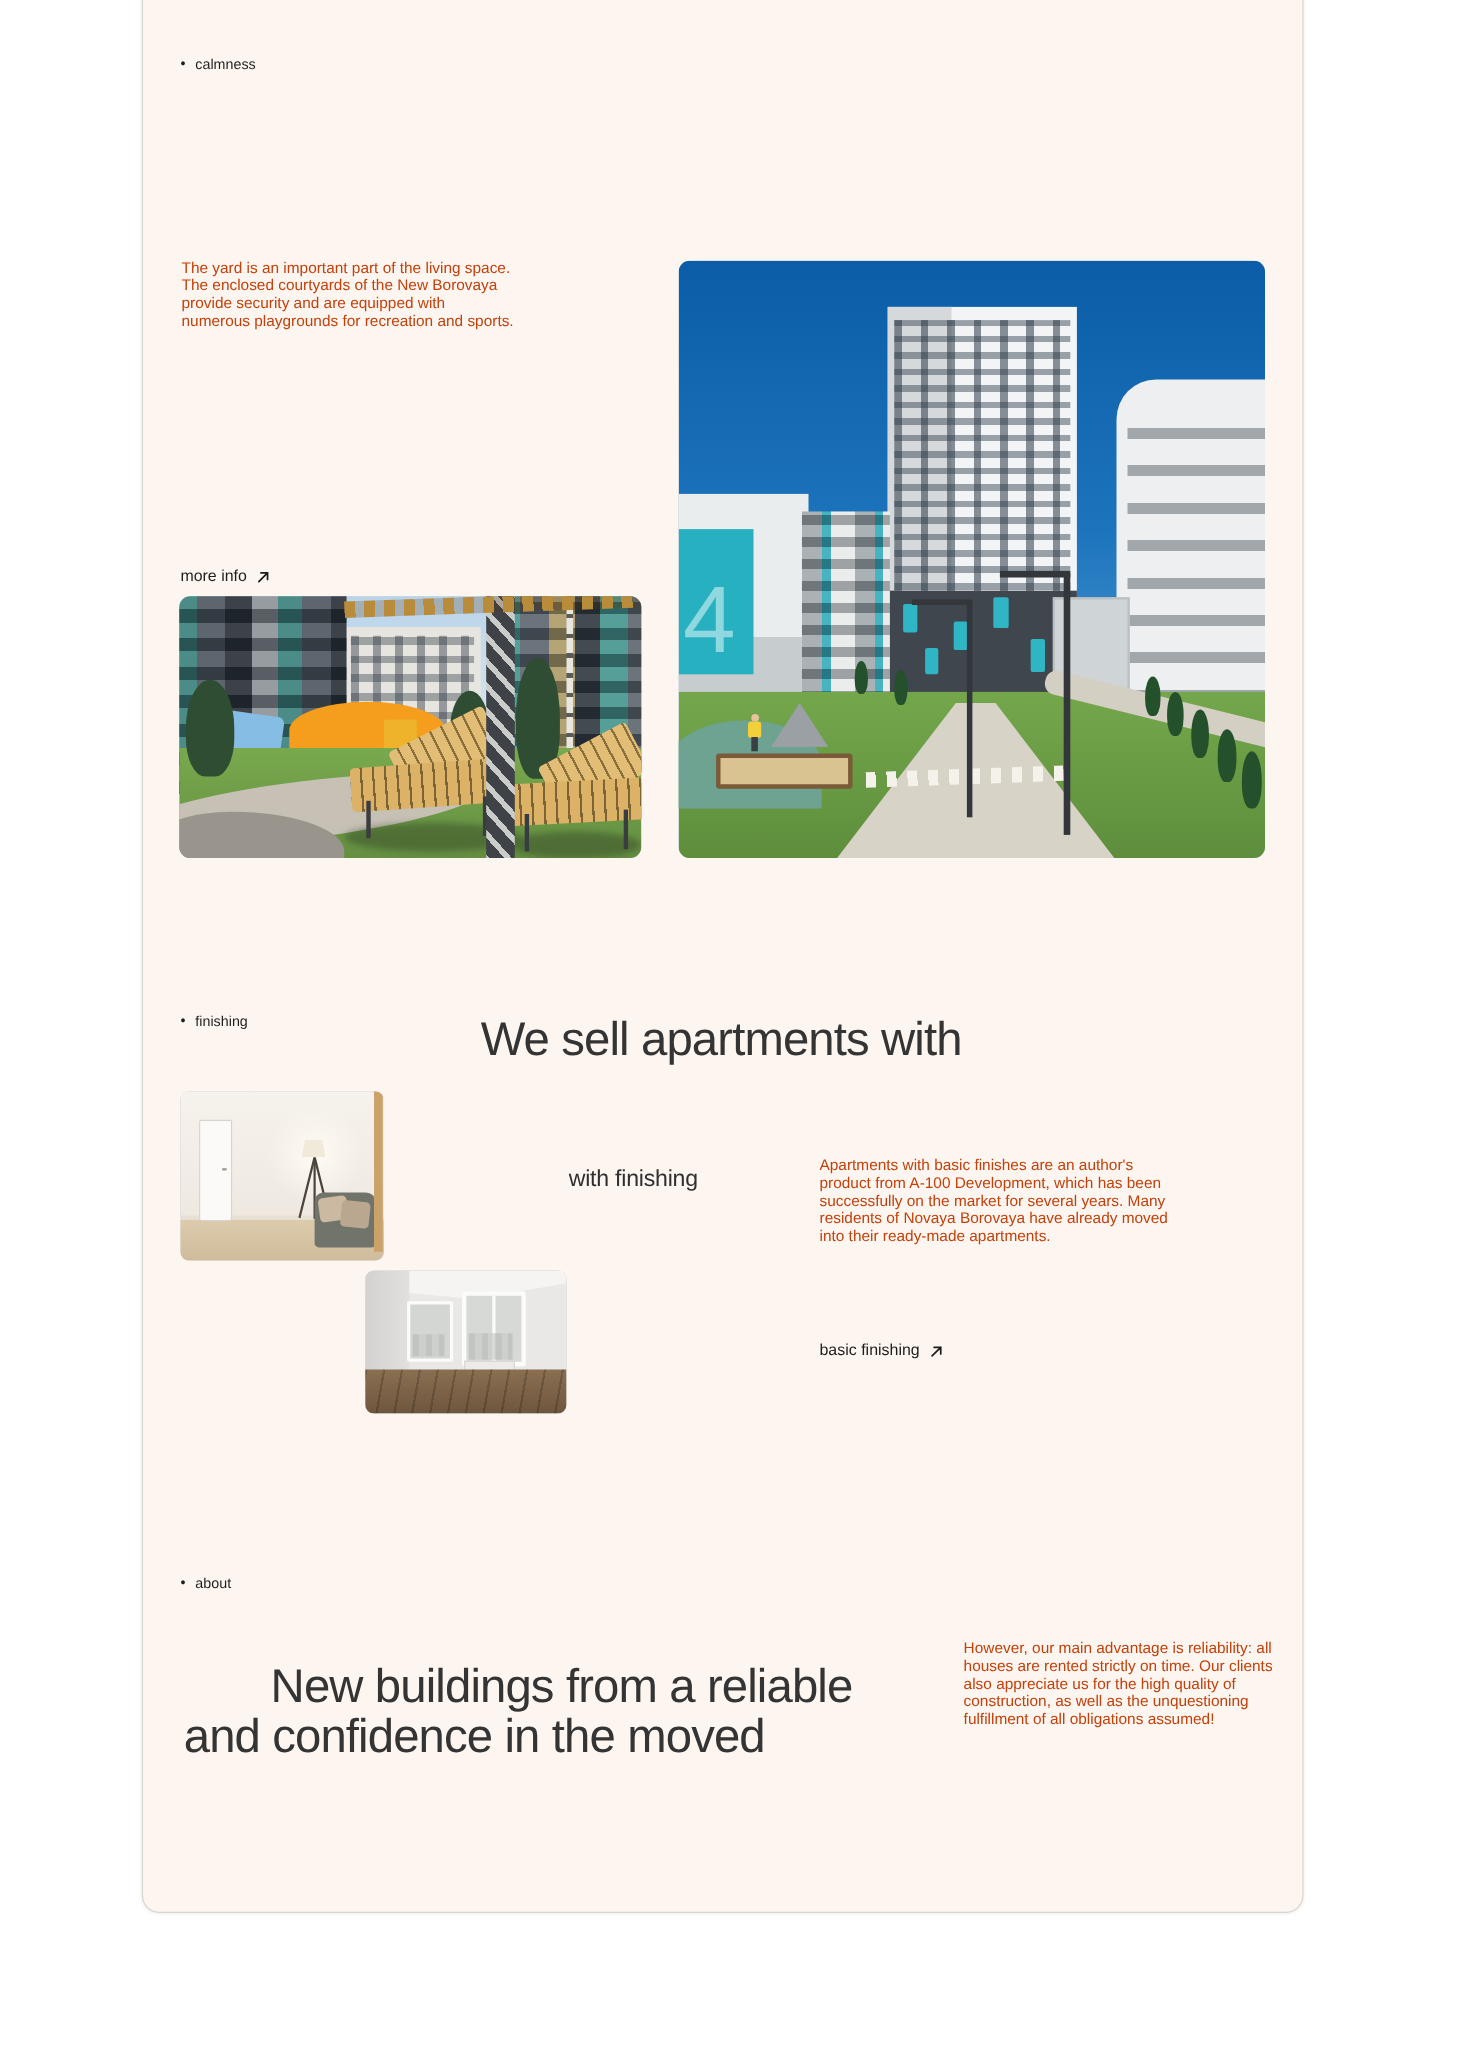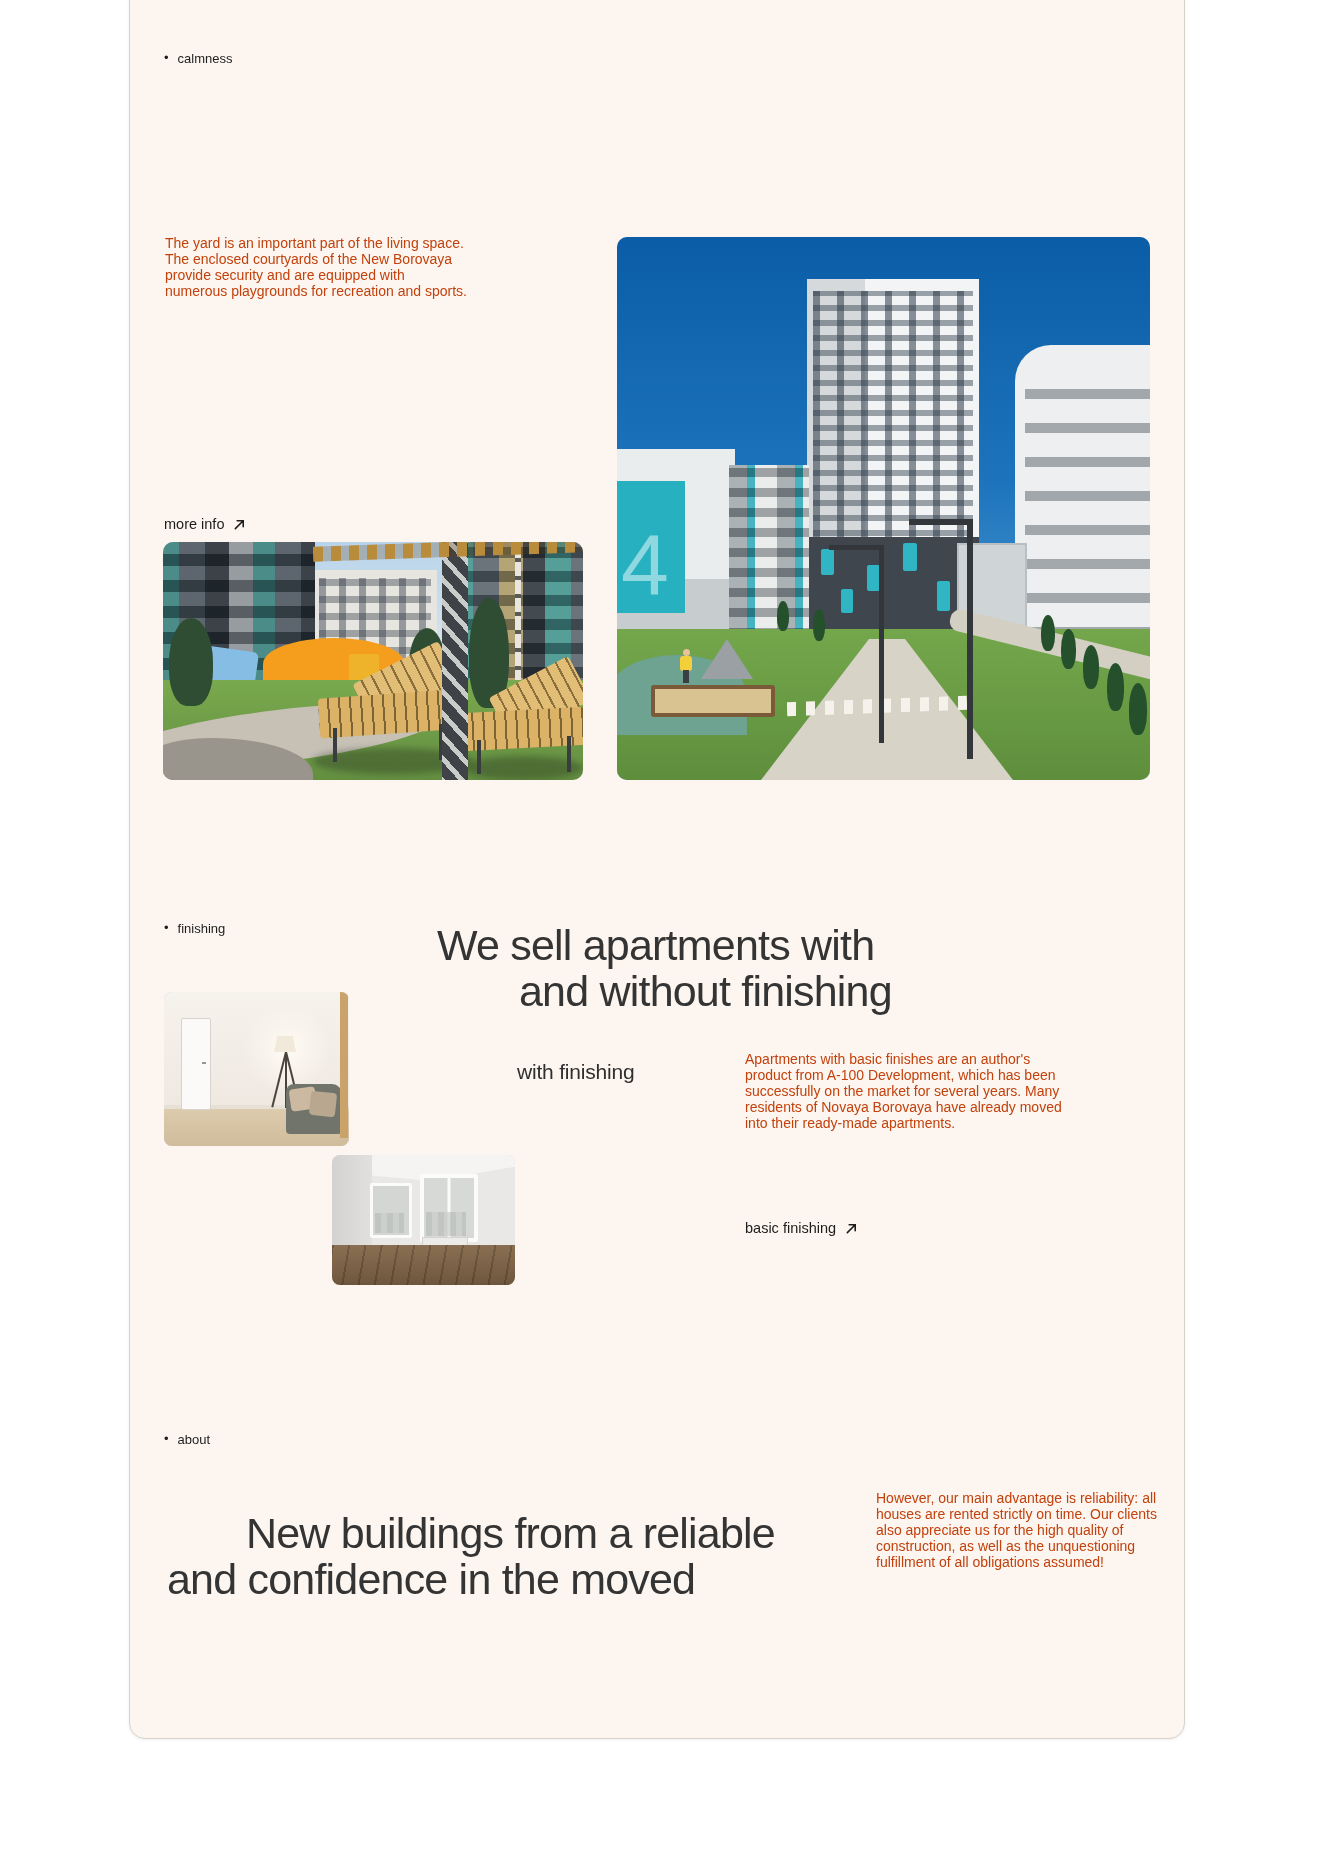"and without finishing" div { html: <div>and without finishing</div> -> none }
